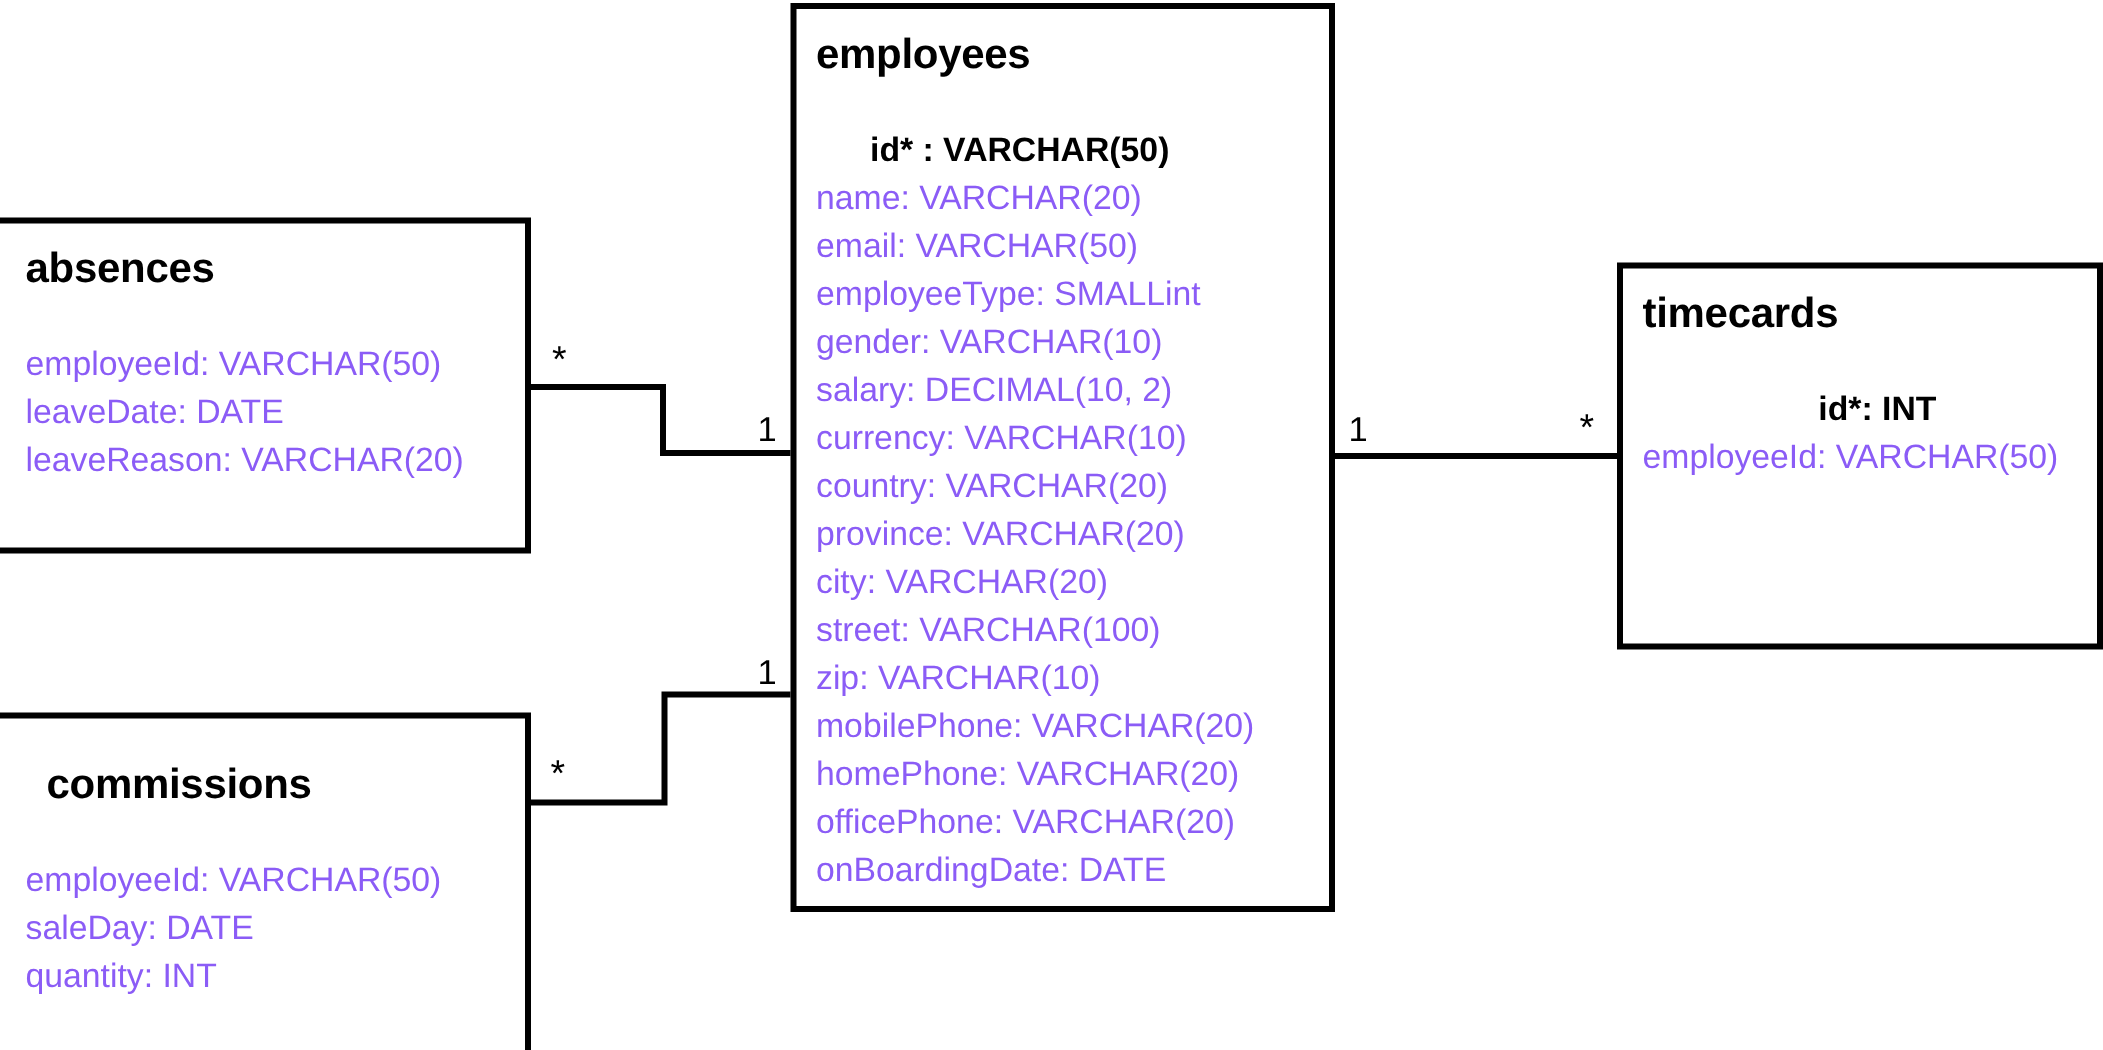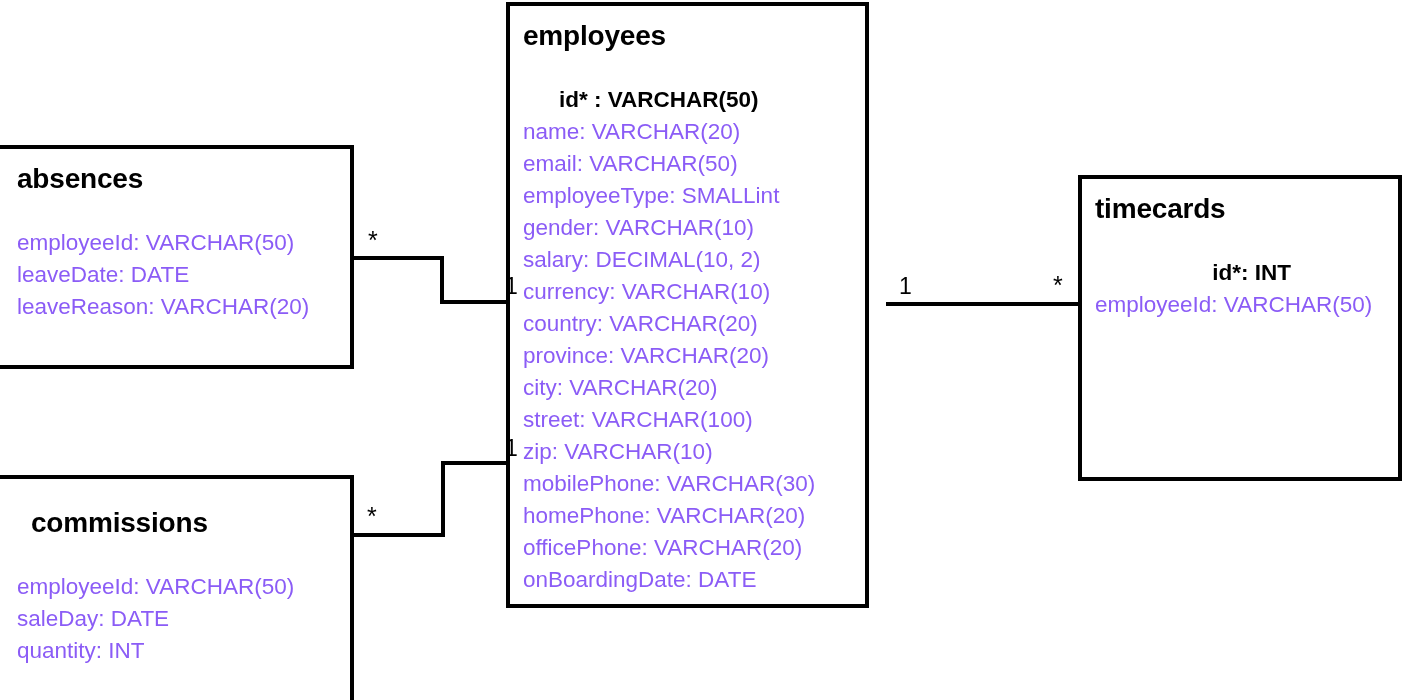"employees" #box-employees { left: 506px -> 527px }
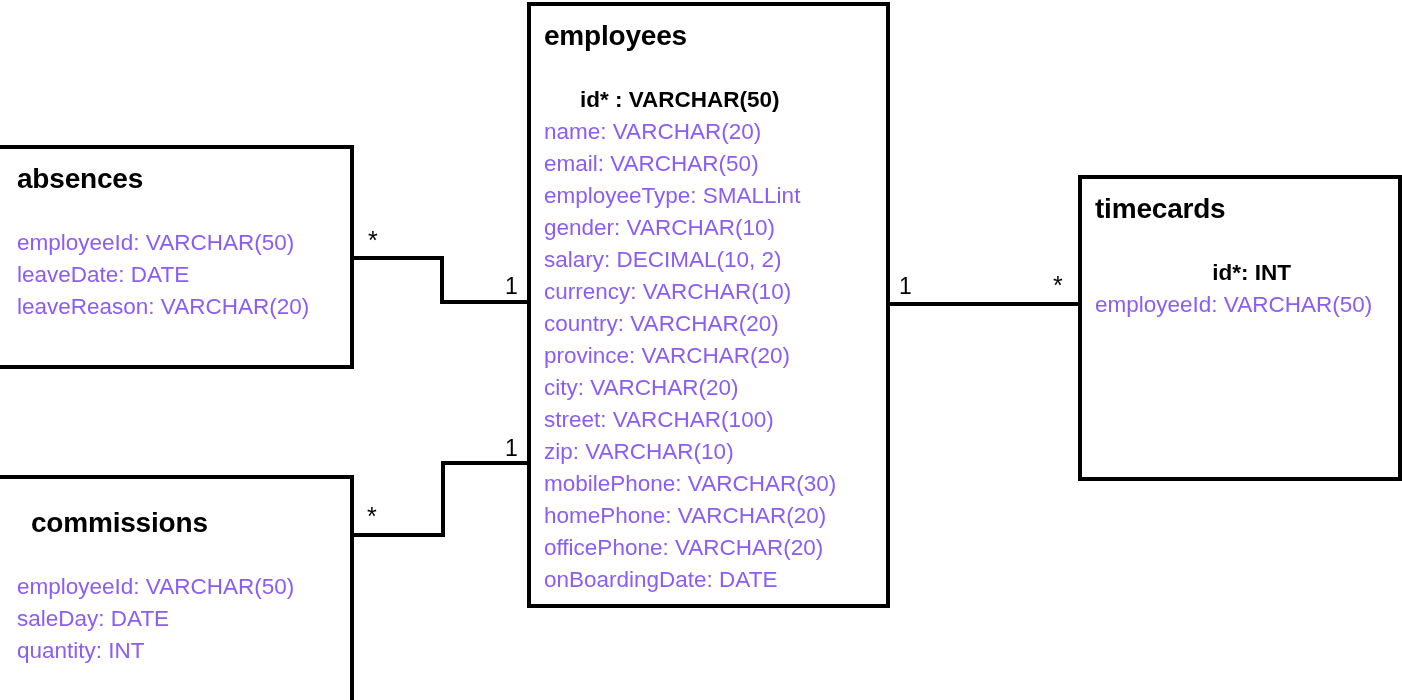"timecards" #box-timecards { height: 306px -> 258px }
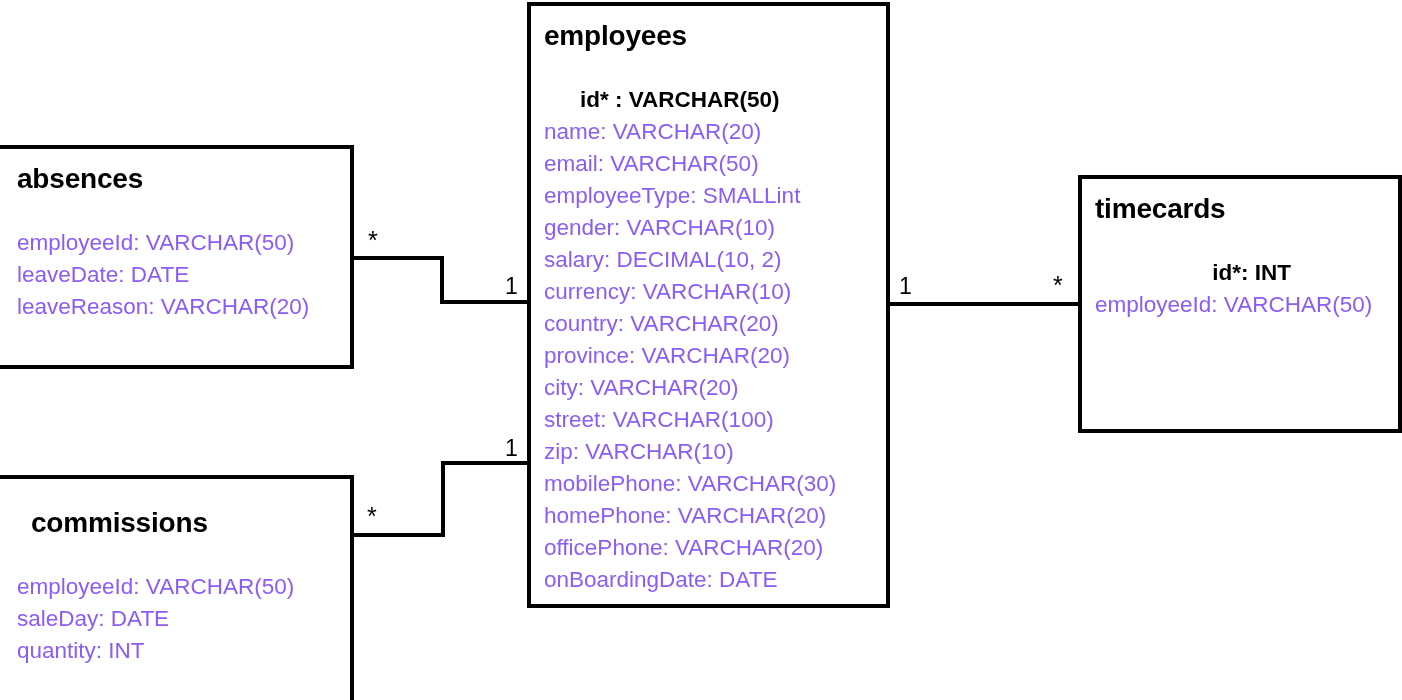"mobilePhone: VARCHAR(30)" li.attr { text: 30 -> 20 }
